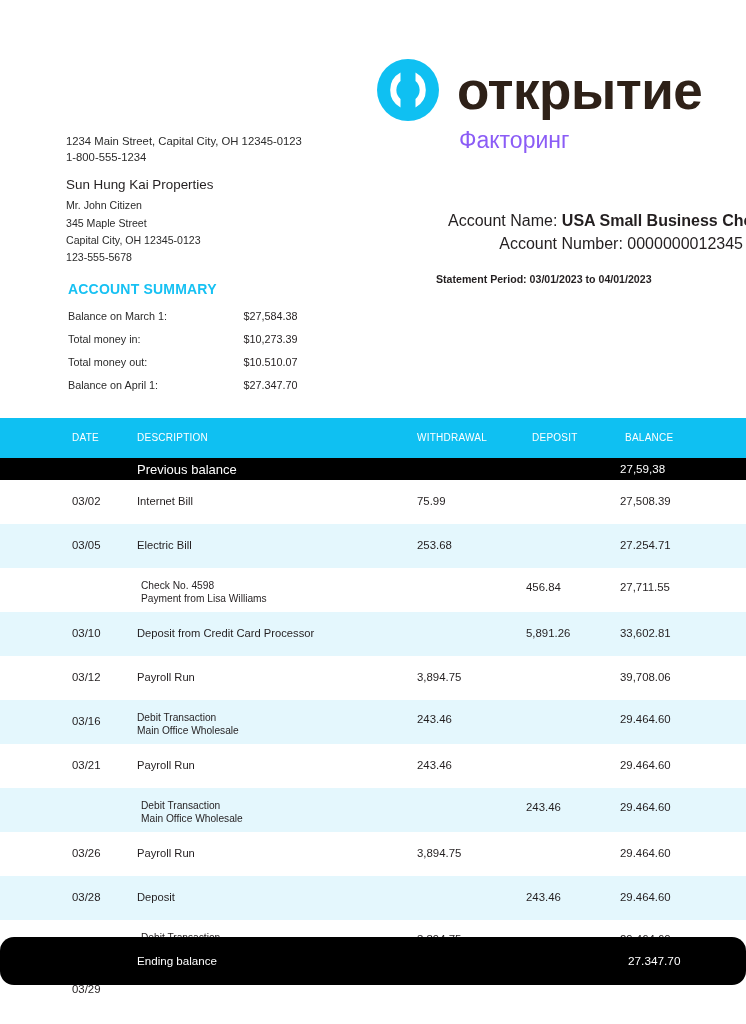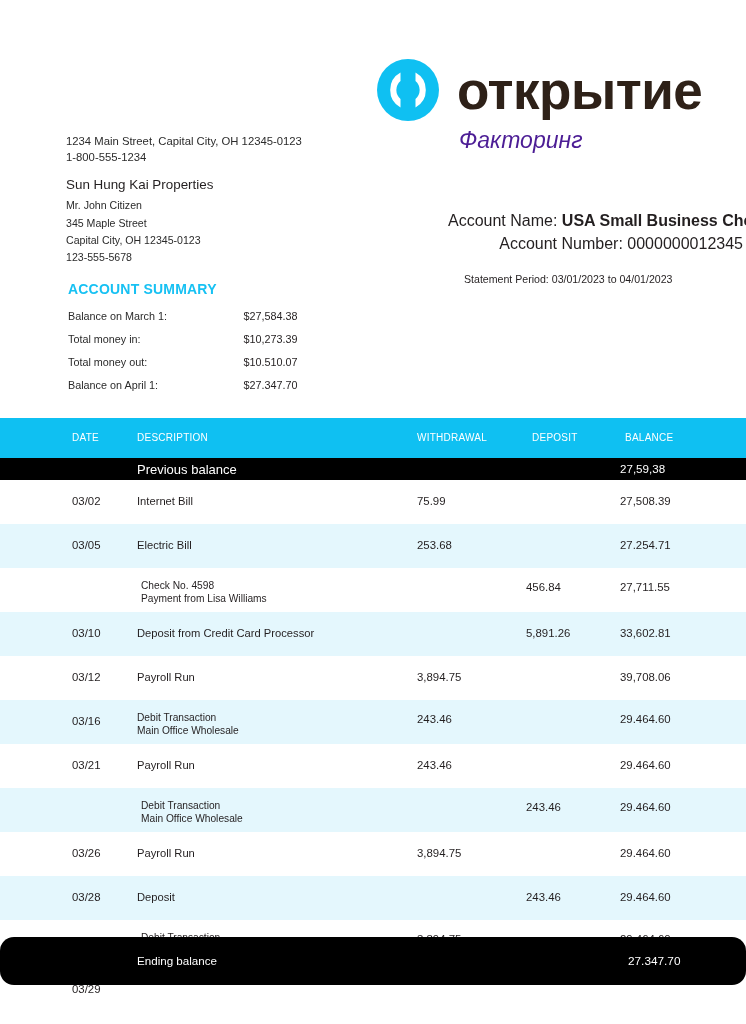"Факторинг" .brand-sub { color: #4c1d95 -> #8b5cf6; font-style: italic -> none }
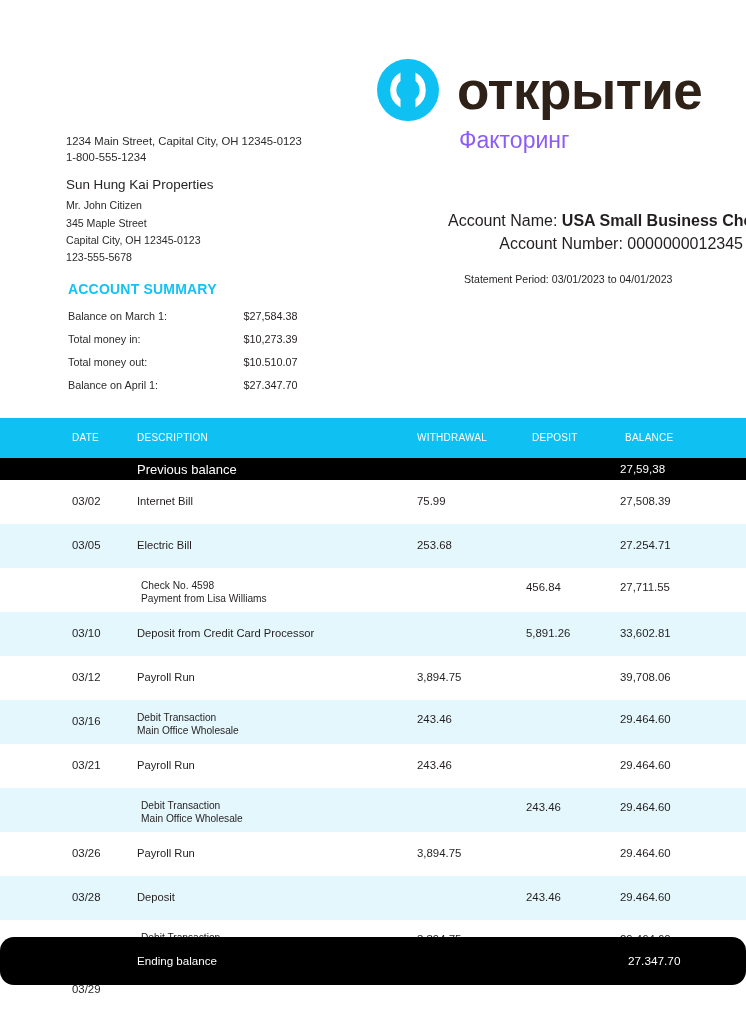"Statement Period: 03/01/2023 to" .statement-period { font-weight: normal -> bold; left: 464px -> 436px }
